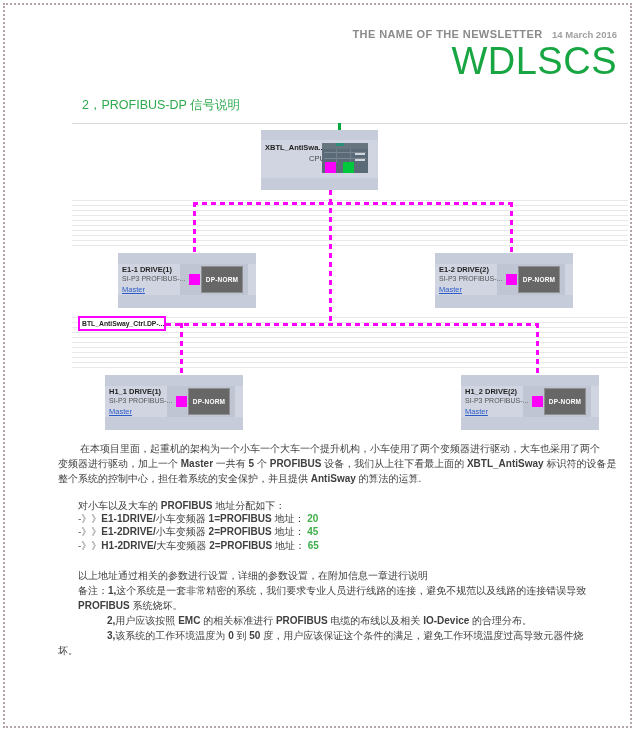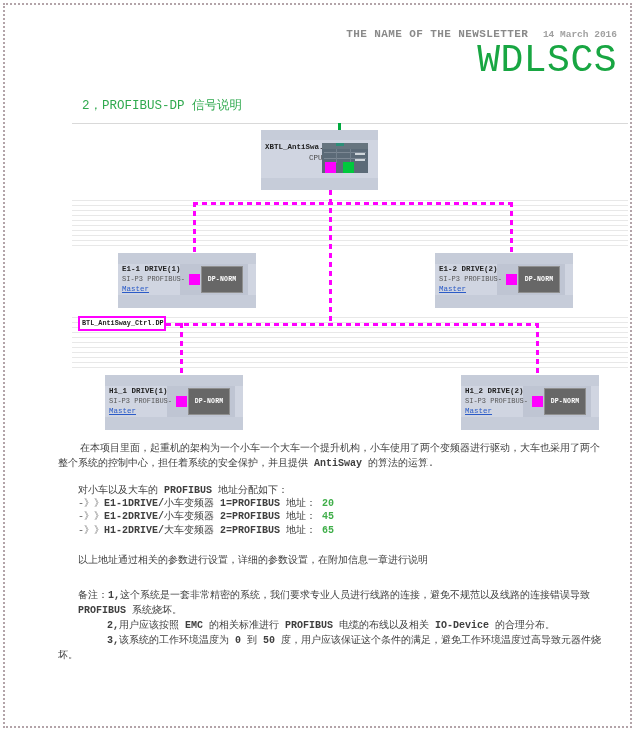"THE NAME OF THE NEWSLETTER" .page { font-family: Liberation Mono, monospace -> none }
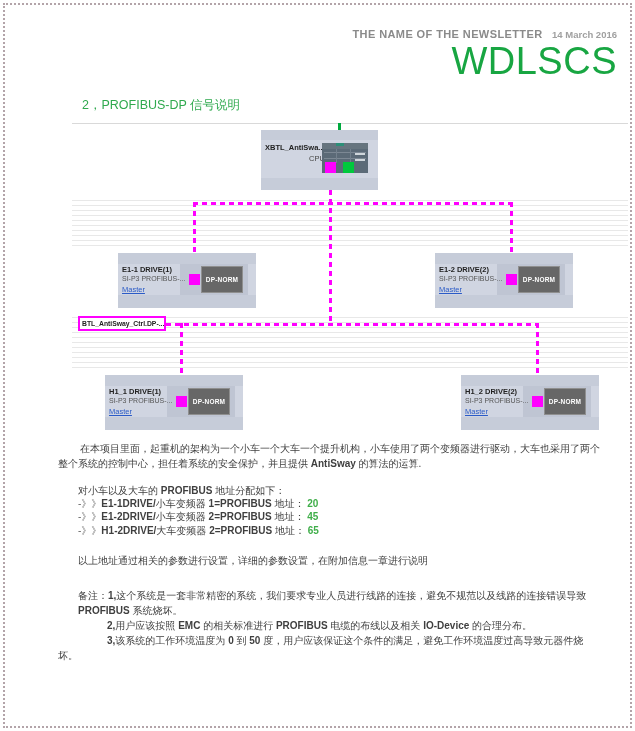"变频器进行驱动，加上一个 Master 一共有 5 个" div.line { html: none -> <div><span>变频器进行驱动，加上一个 </span><span>Master</span><span> 一共有 </span><span>5</span><span> 个 </span><span>PROFIBUS</span><span> 设备，我们从上往下看最上面的 </span><span>XBTL_AntiSway</span><span> 标识符的设备是</span></div> }
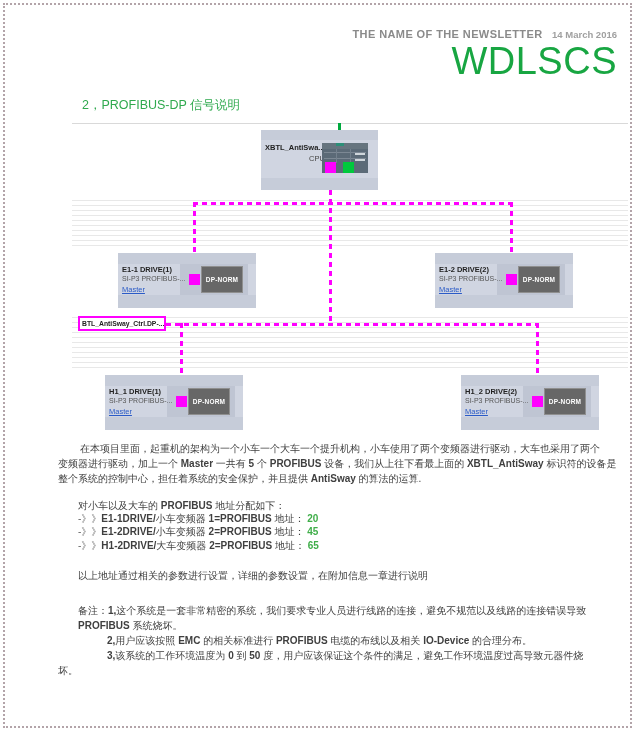"备注：1,这个系统是一套非常精密的系统，我们要求专业人员进行线路的连接，避免不规" .notes { margin-top: 20px -> none }
